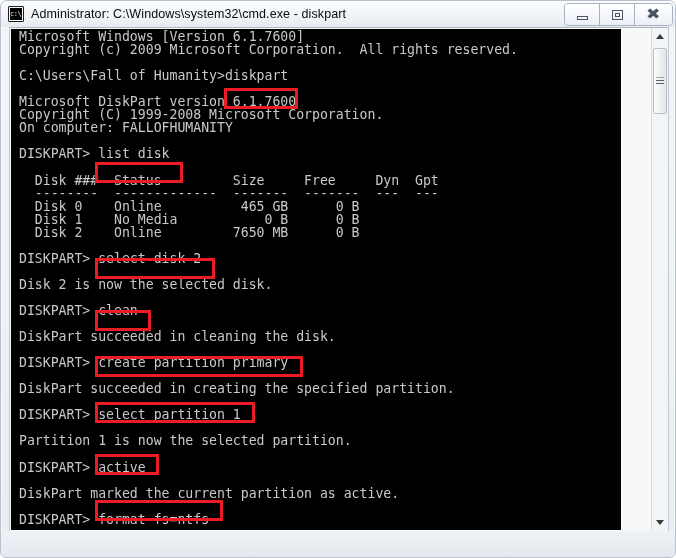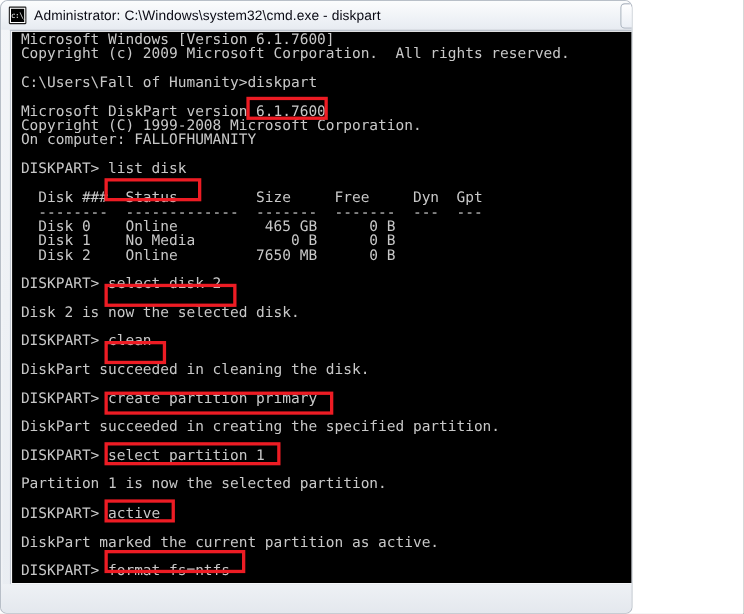"Administrator:" .window { width: 575px -> 676px }
